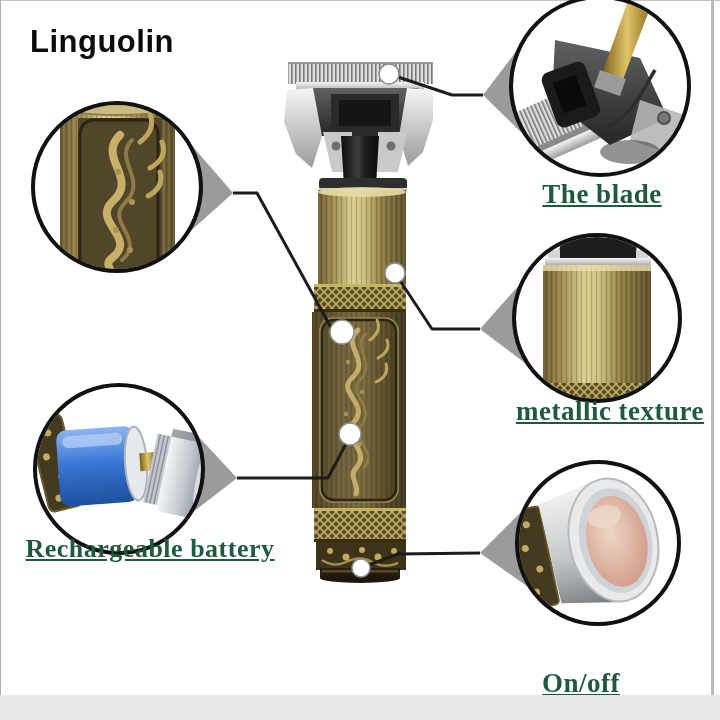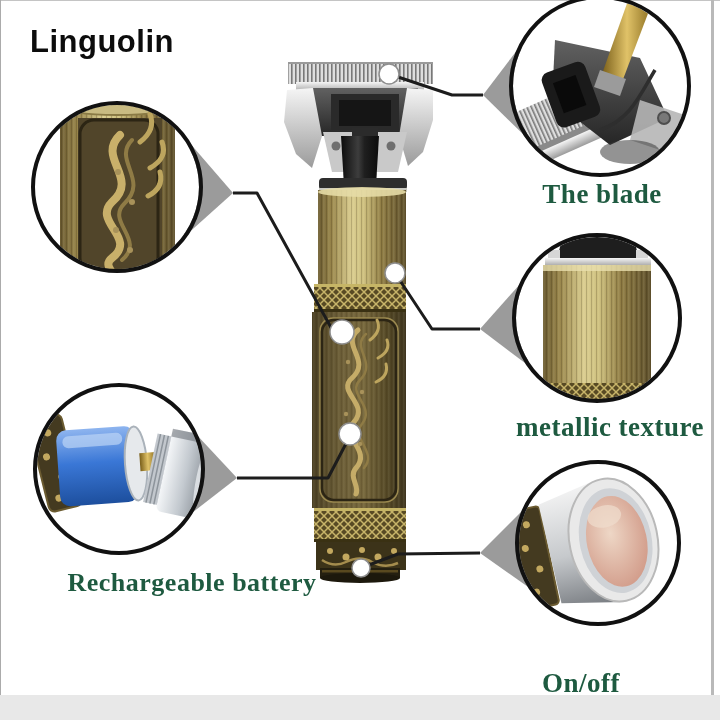"The blade" .callout-label { text-decoration: none -> underline }
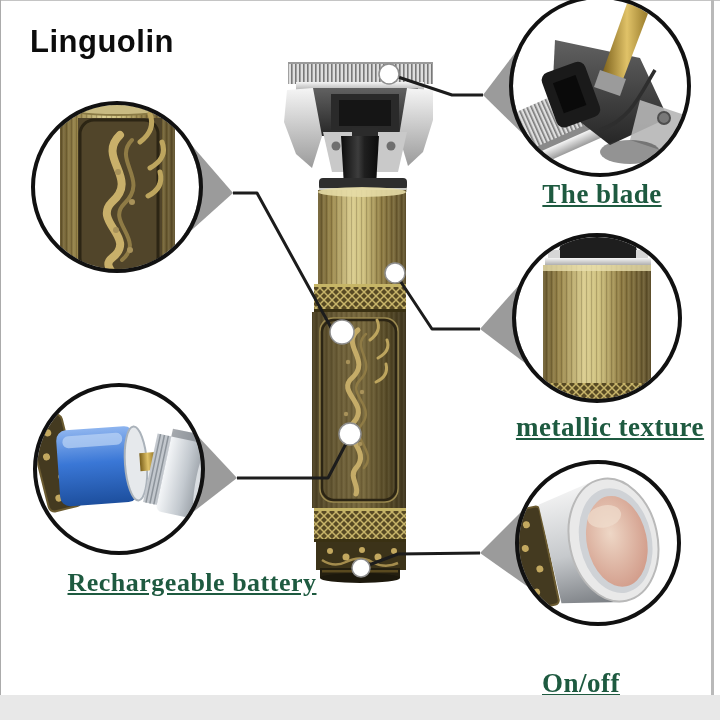"metallic texture" .lbl-metallic { top: 412px -> 396px }
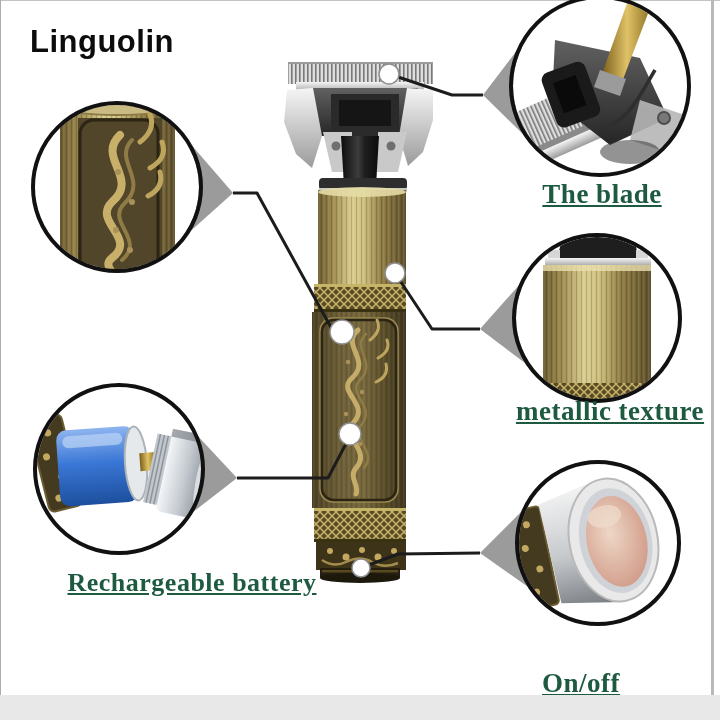"Rechargeable battery" .lbl-battery { margin-left: 42px -> none; top: 568px -> 534px }
